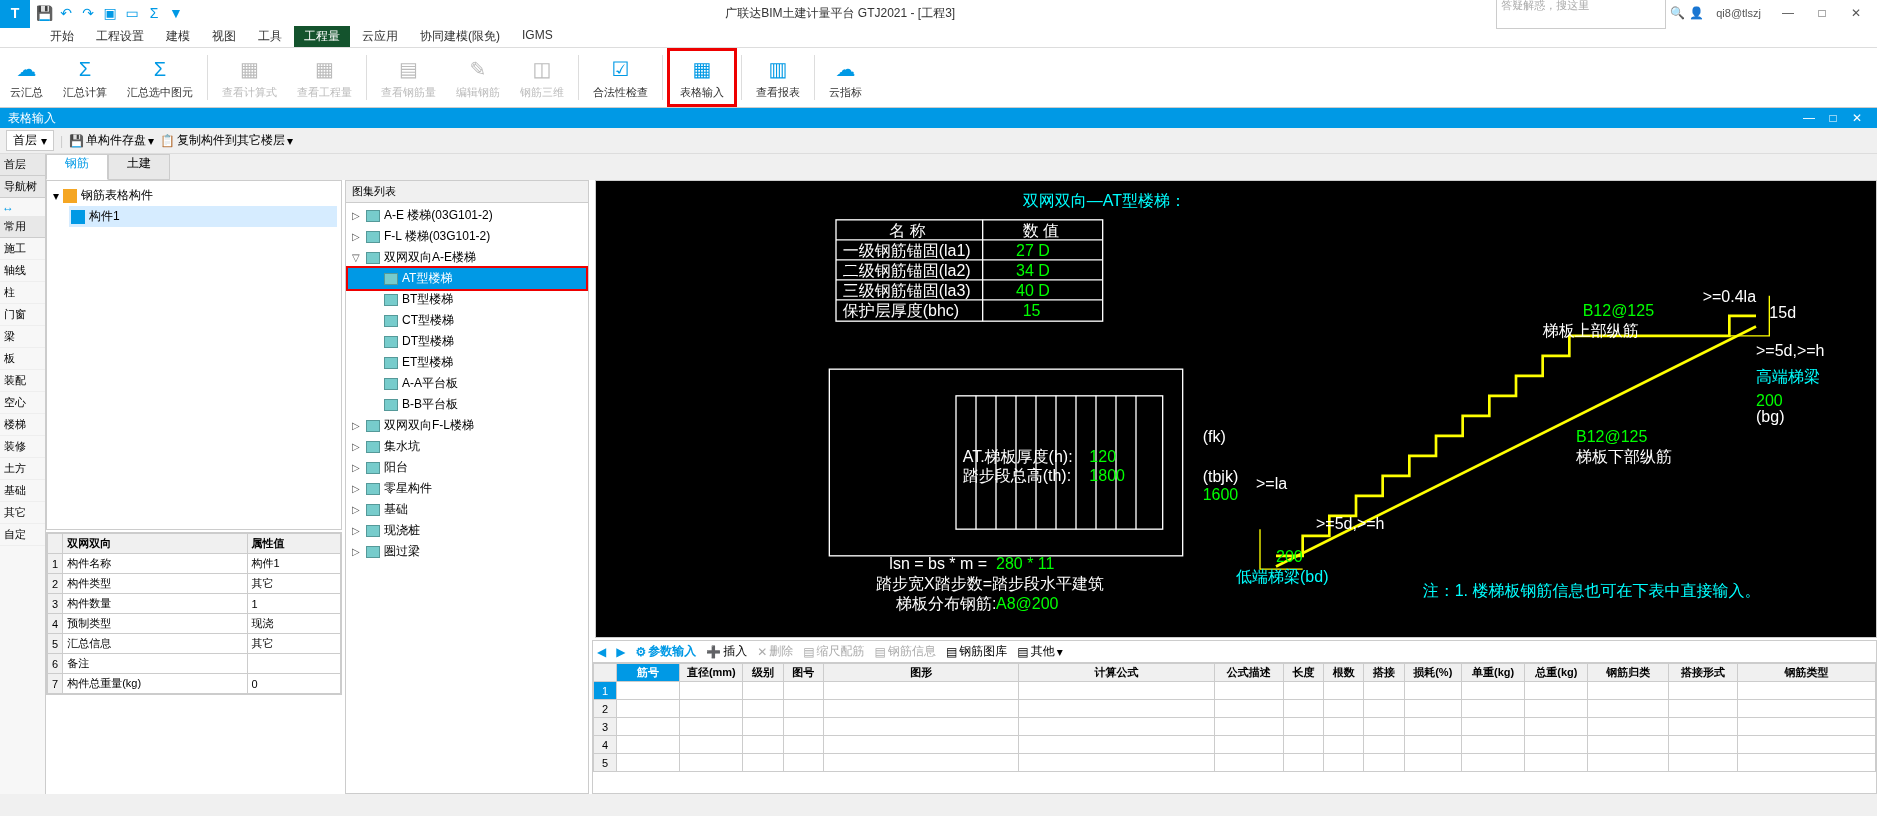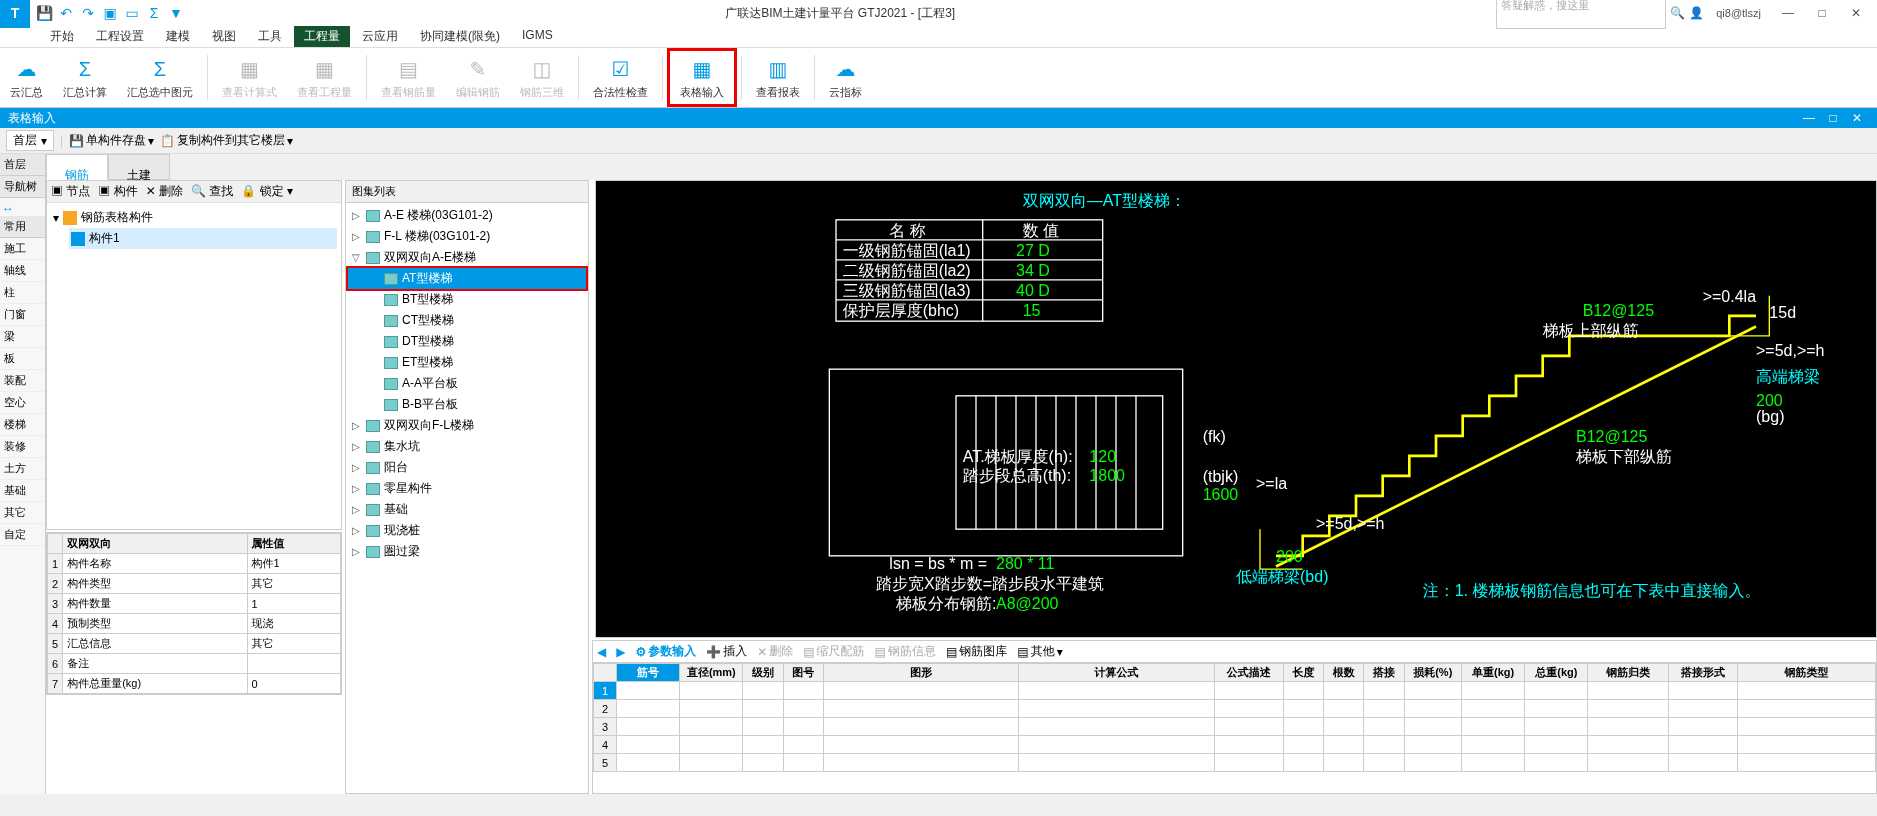"钢筋" .tab { padding: 12px 18px -> 0 18px }
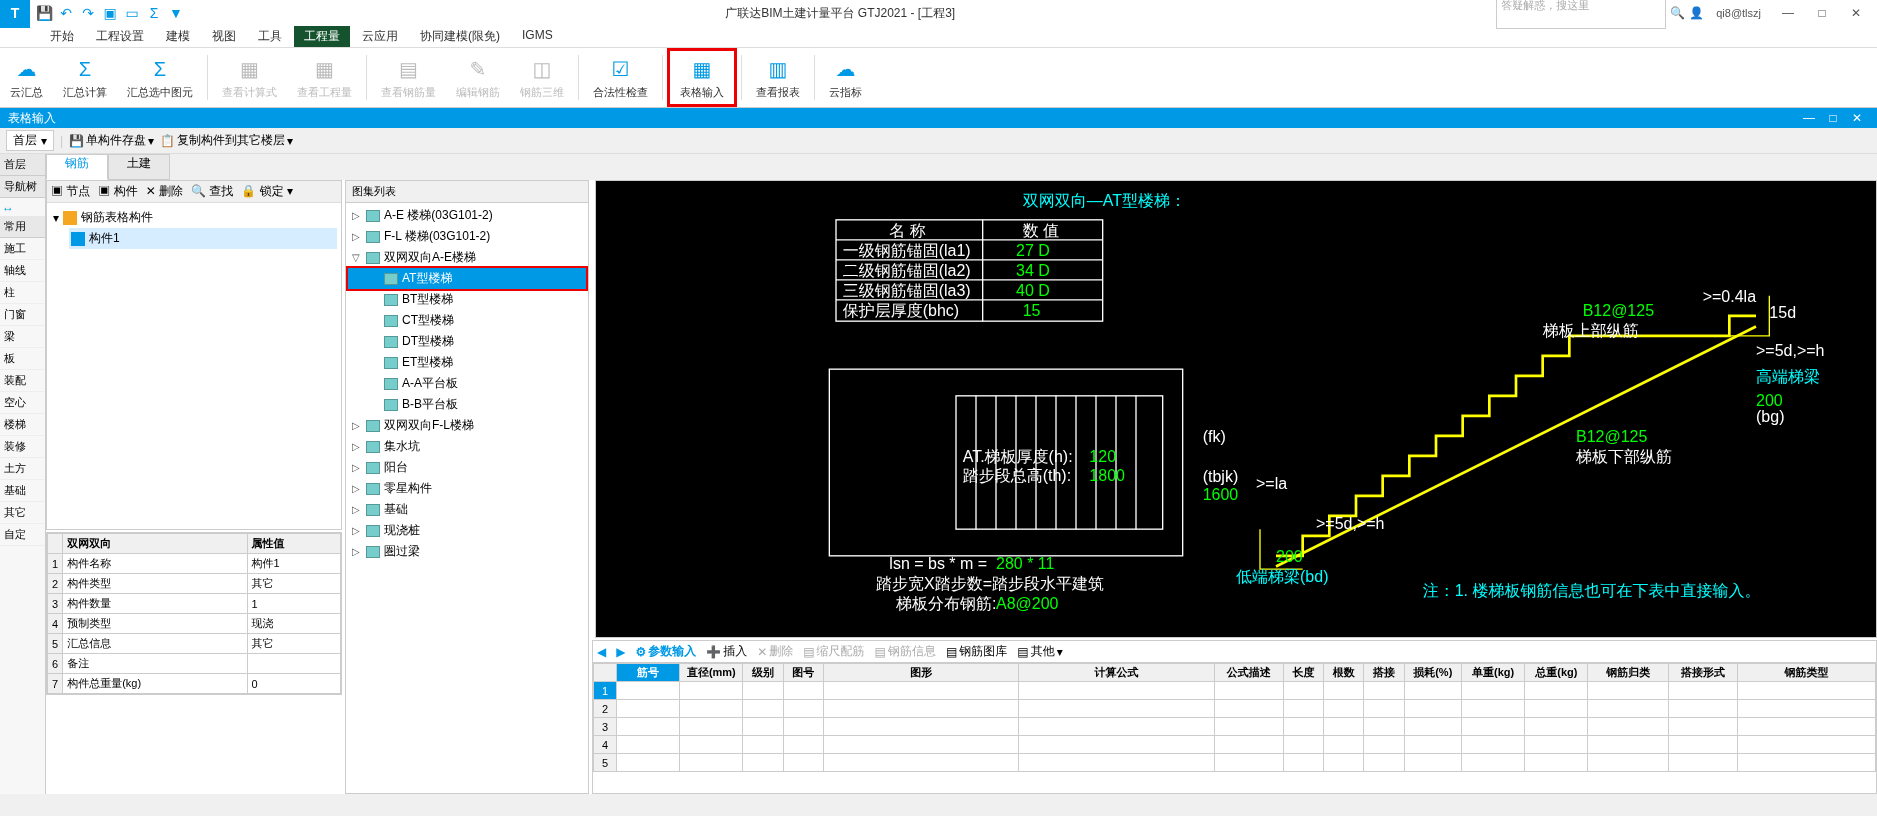"▣ 节点" div.panel-tb { html: <div> <span>▣ <span>节点</span></span> <span>▣ <span>构件</span></span> <span>✕ <span>删除</span></span> <span>🔍 <span>查找</span></span> <span>🔒 <span>锁定</span> ▾</span> </div> -> none }
